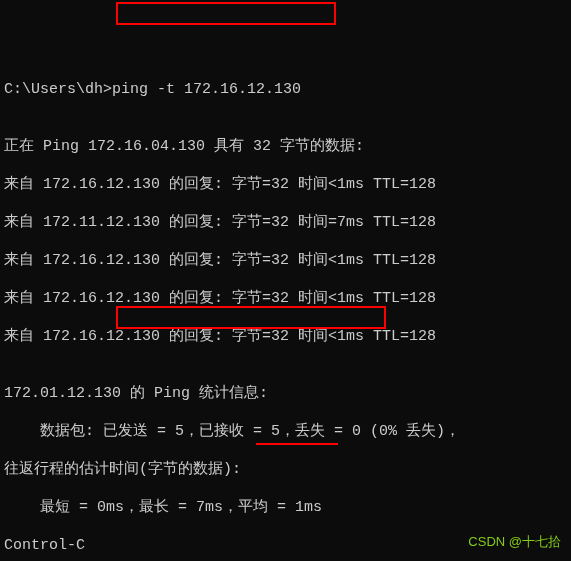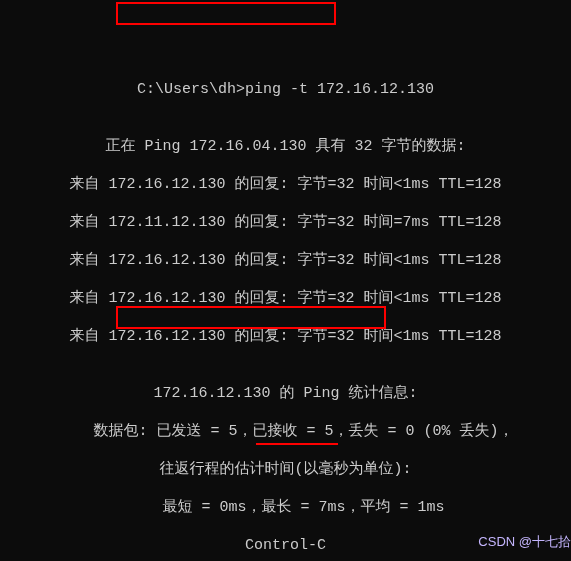"C:\Users\dh>ping -t 172.16.12.130" .line { text-align: center -> none }
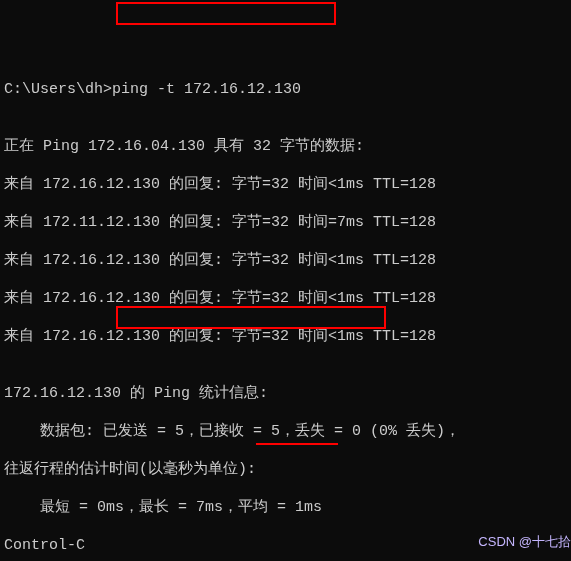"172.16.12.130 的 Ping 统计信息:" span.line { text: 172.16.12.130 -> 172.01.12.130 }
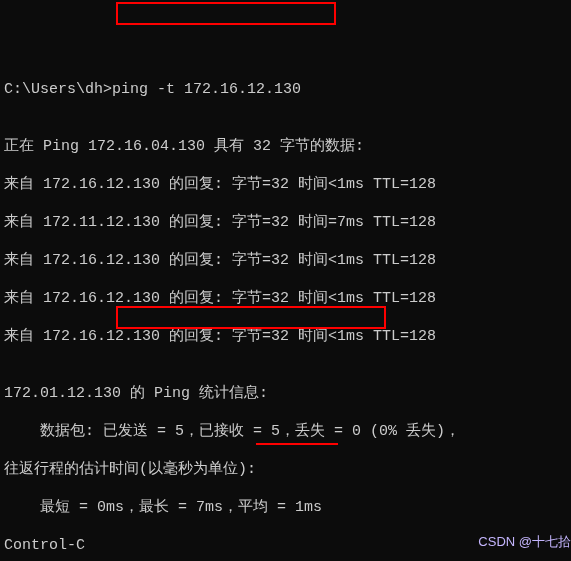"往返行程的估计时间(以毫秒为单位):" span.line { text: 以毫秒为单位 -> 字节的数据 }
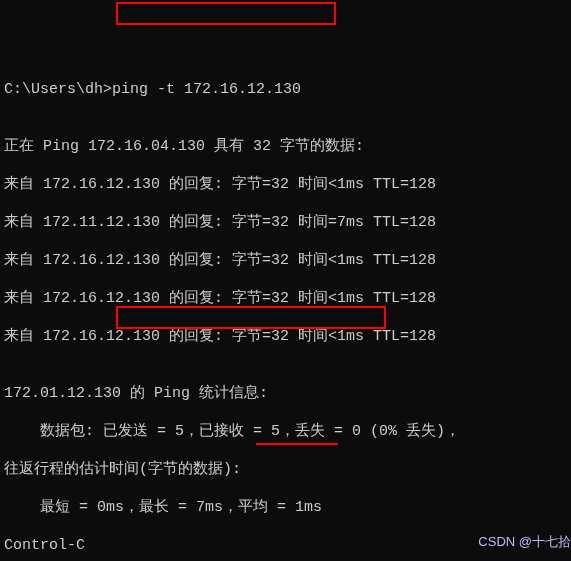"CSDN @十七拾" .watermark { color: #c4b5fd -> #84cc16; right: 0 -> 10px }
